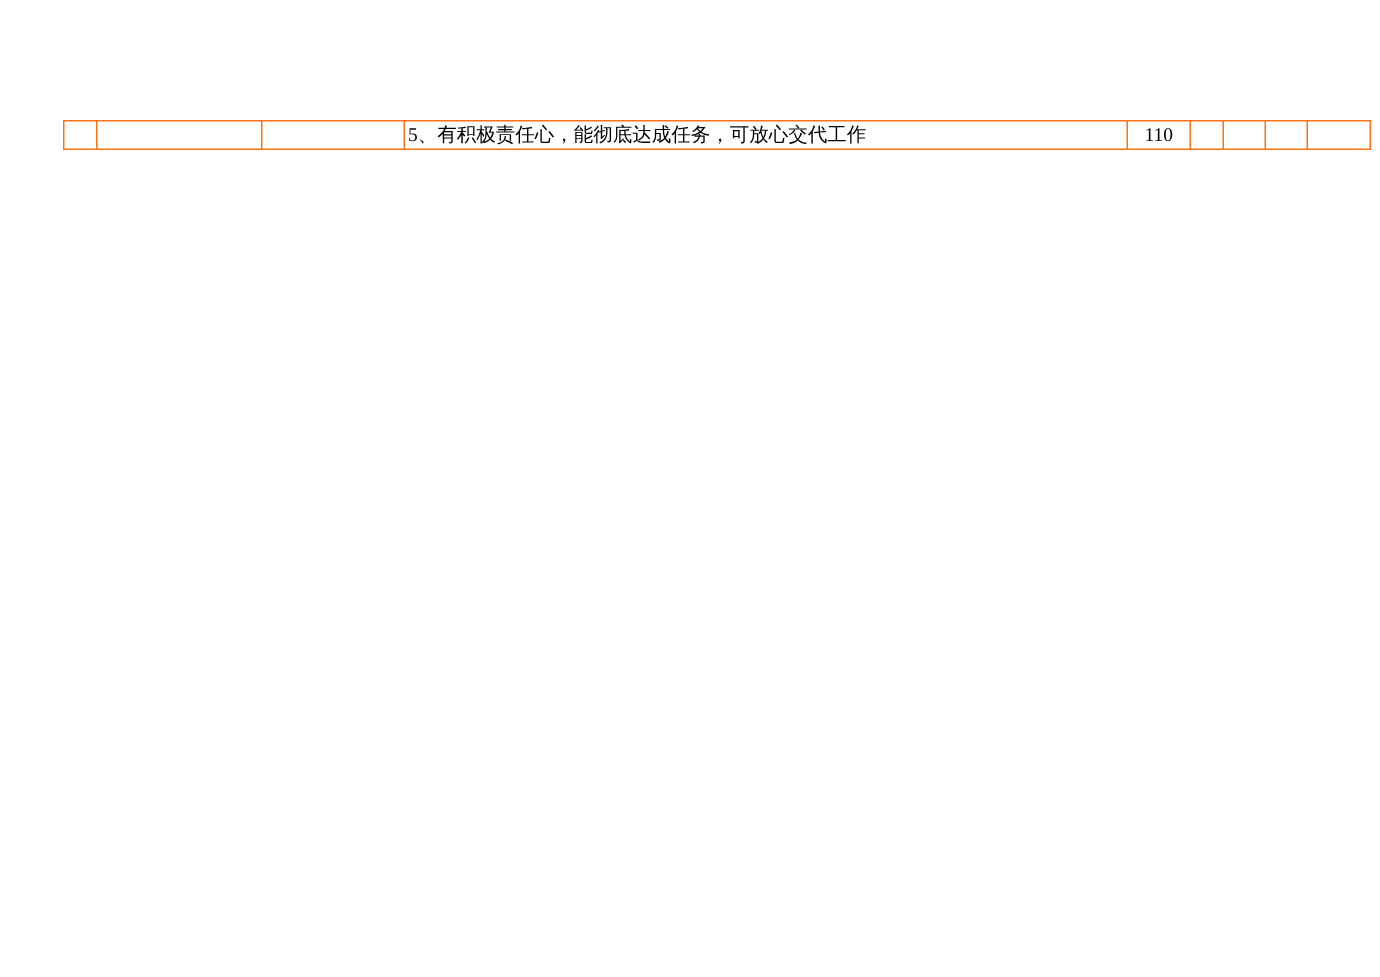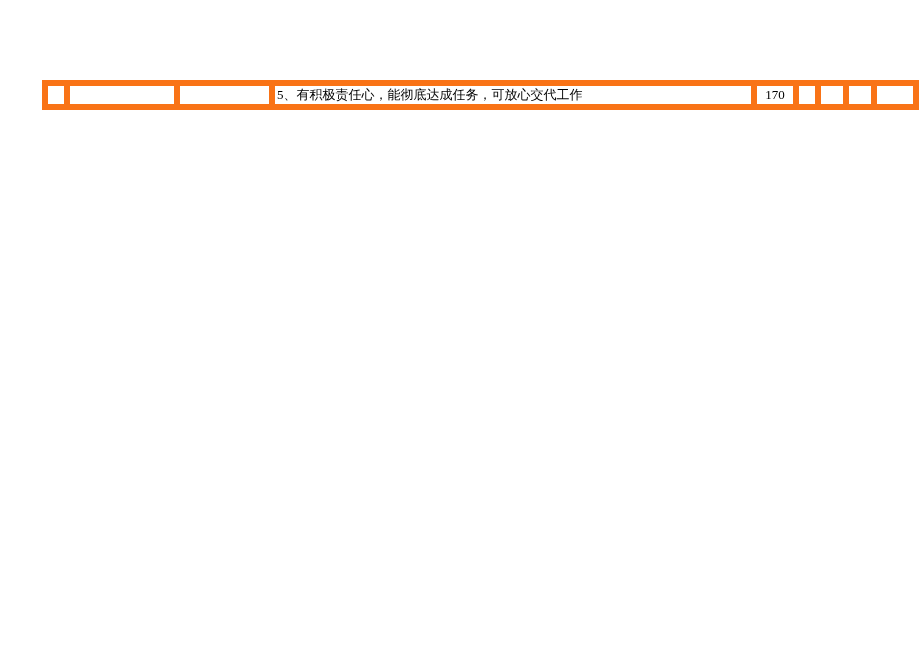"5、有积极责任心，能彻底达成任务，可放心交代工作" td { border: 6px solid #f97316 -> 1px solid #f97316 }
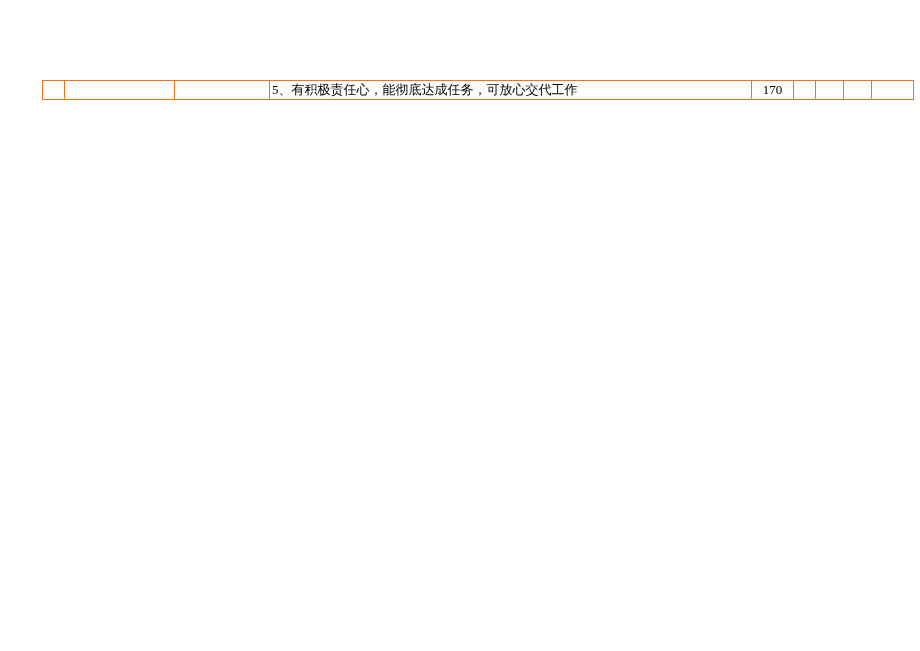"170" td.col5 { text: 170 -> 110 }
